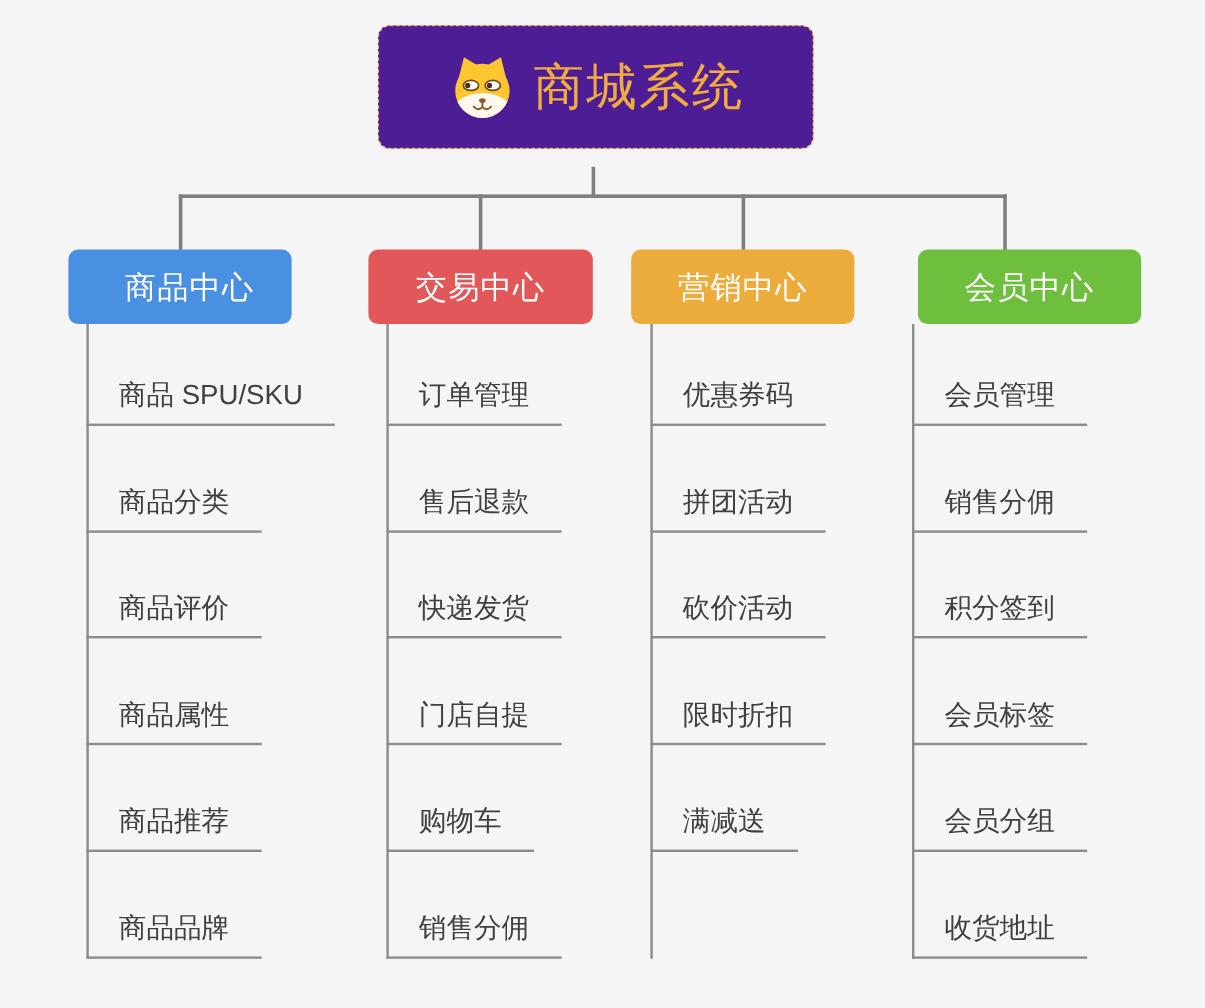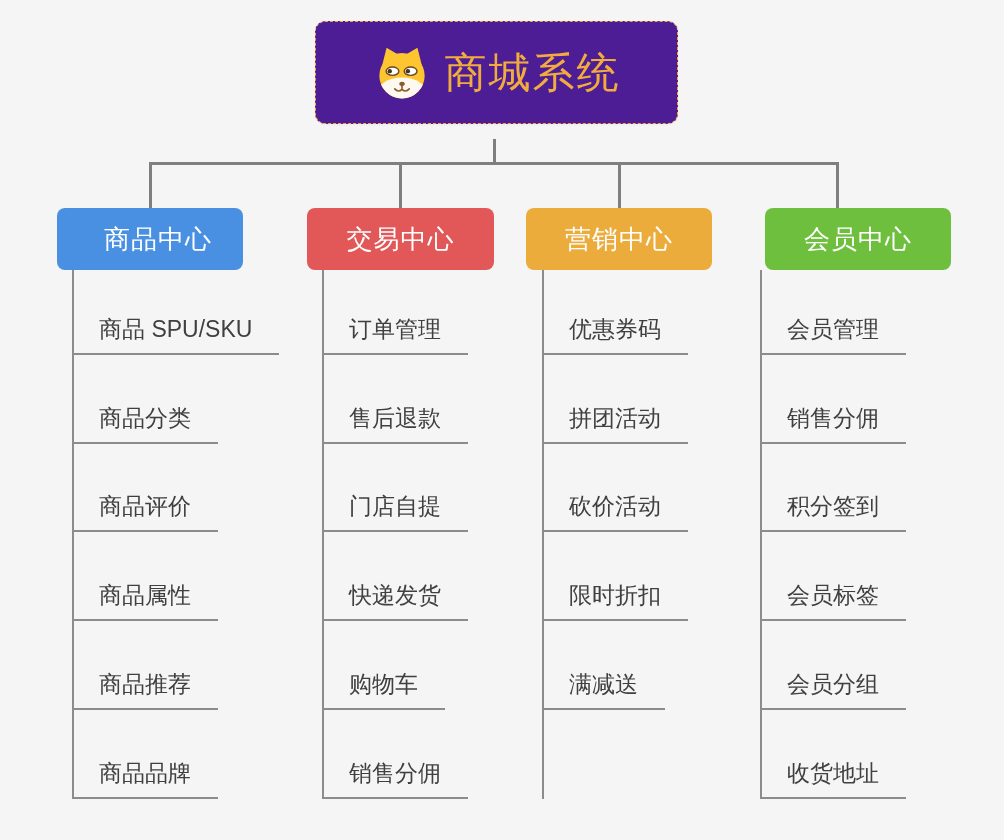"门店自提" div.leaf { order: before "快递发货" -> after "快递发货" }
